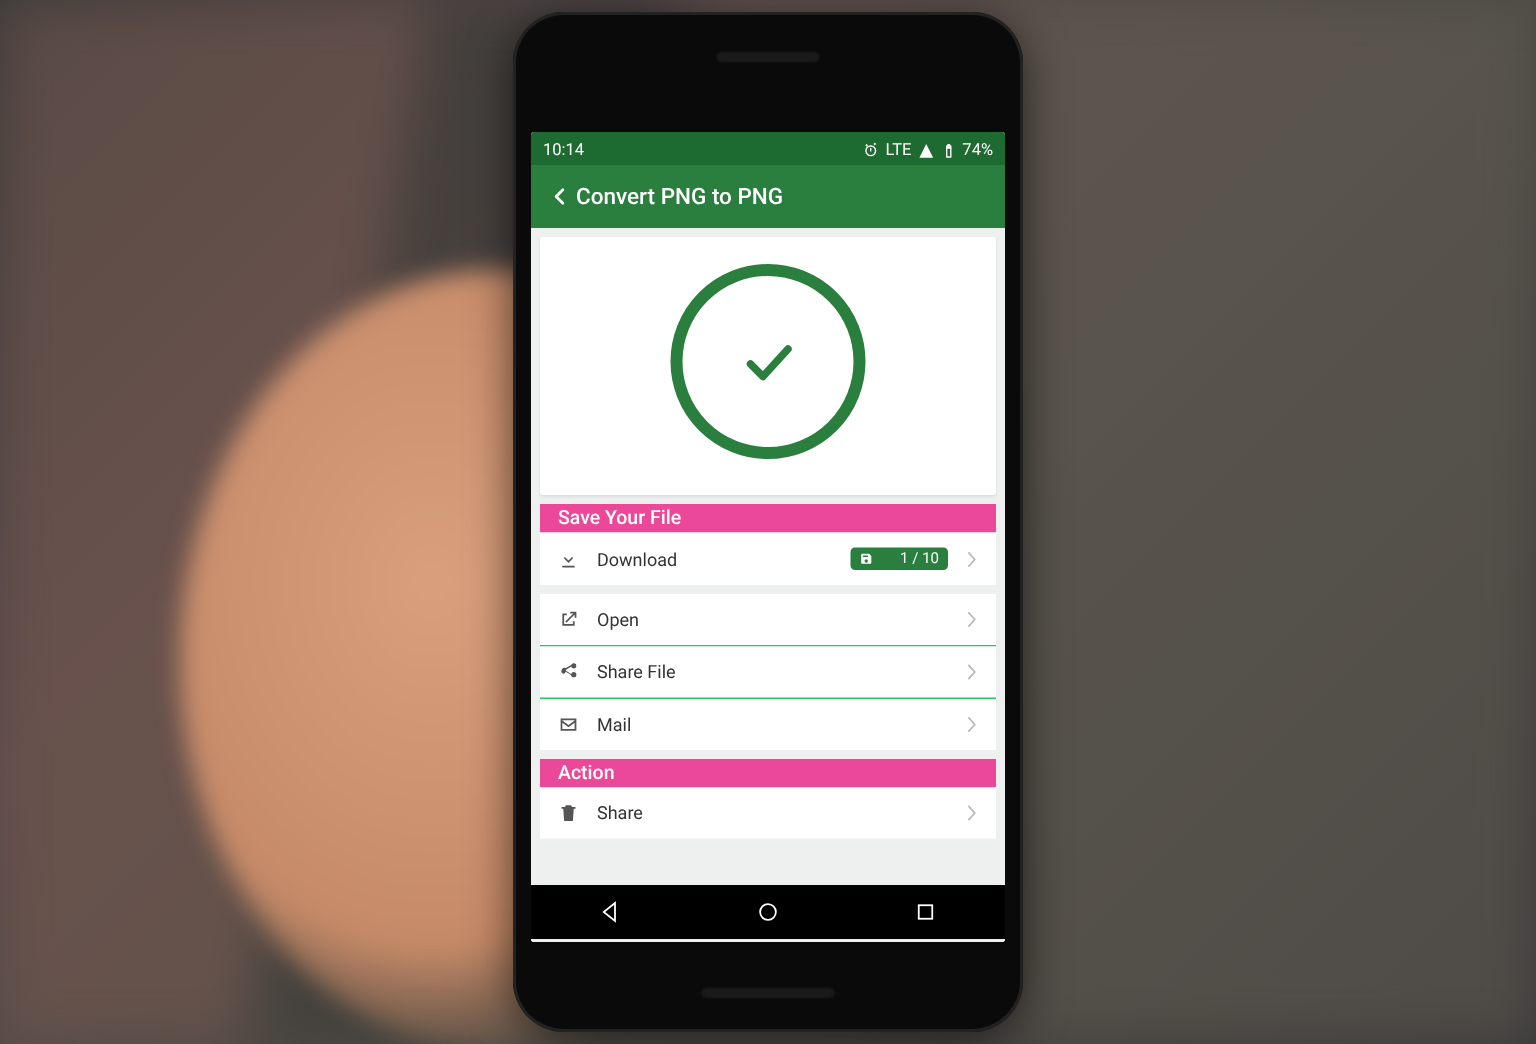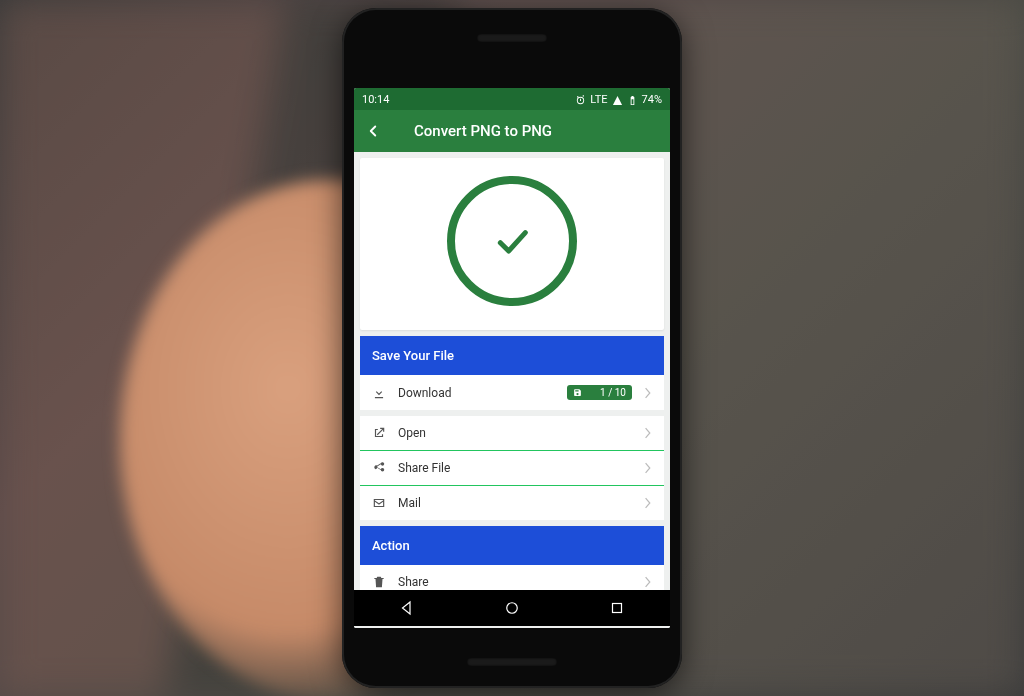"Convert PNG to PNG" .appbar { gap: 32px -> 2px }
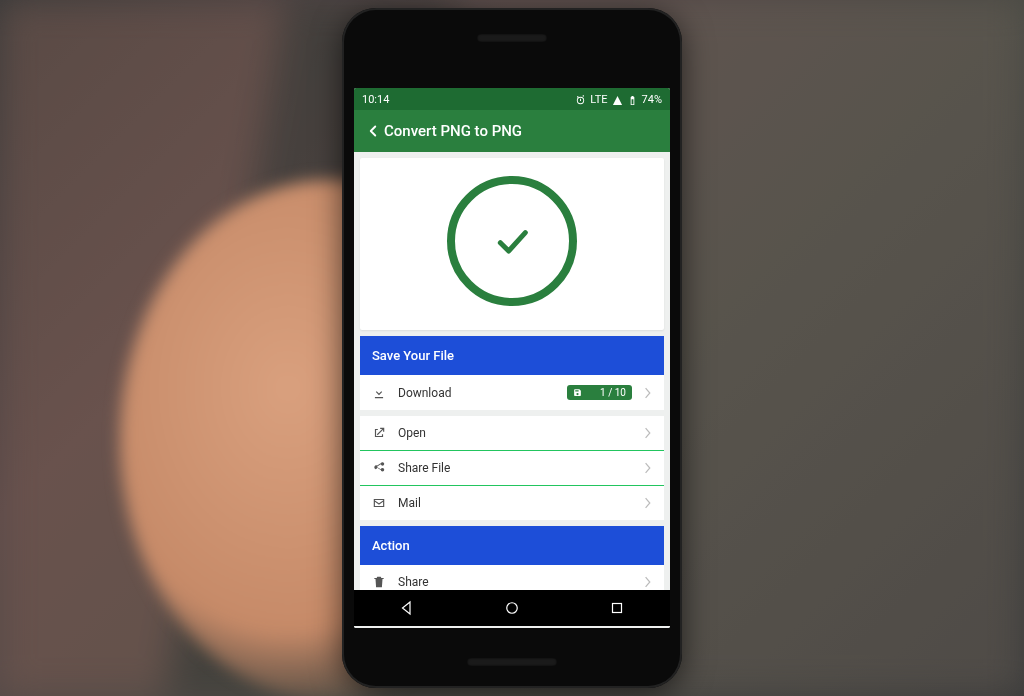"Save Your File" .section-header { background: #1d4ed8 -> #ec4899; padding: 12px 12px -> 2px 12px }
